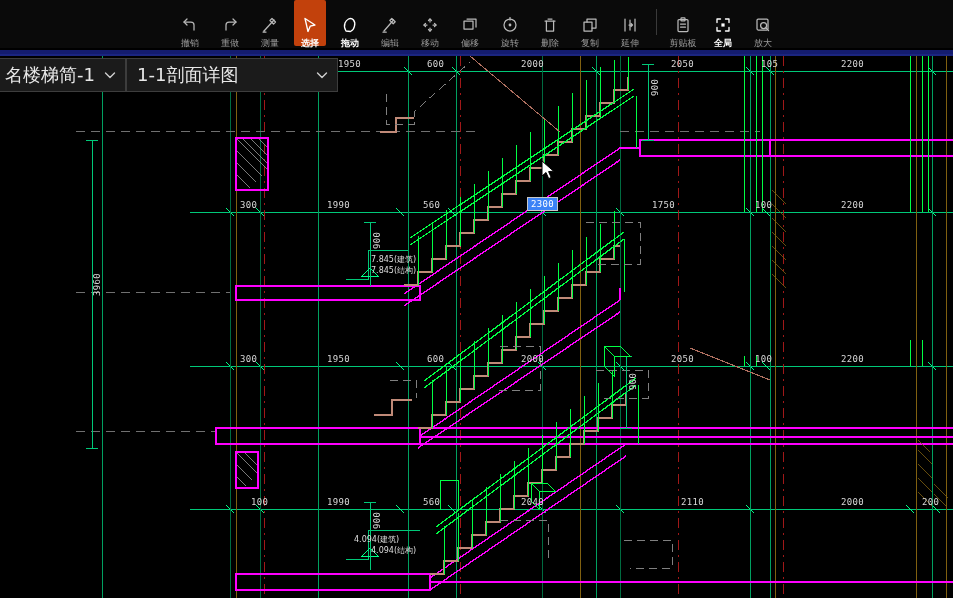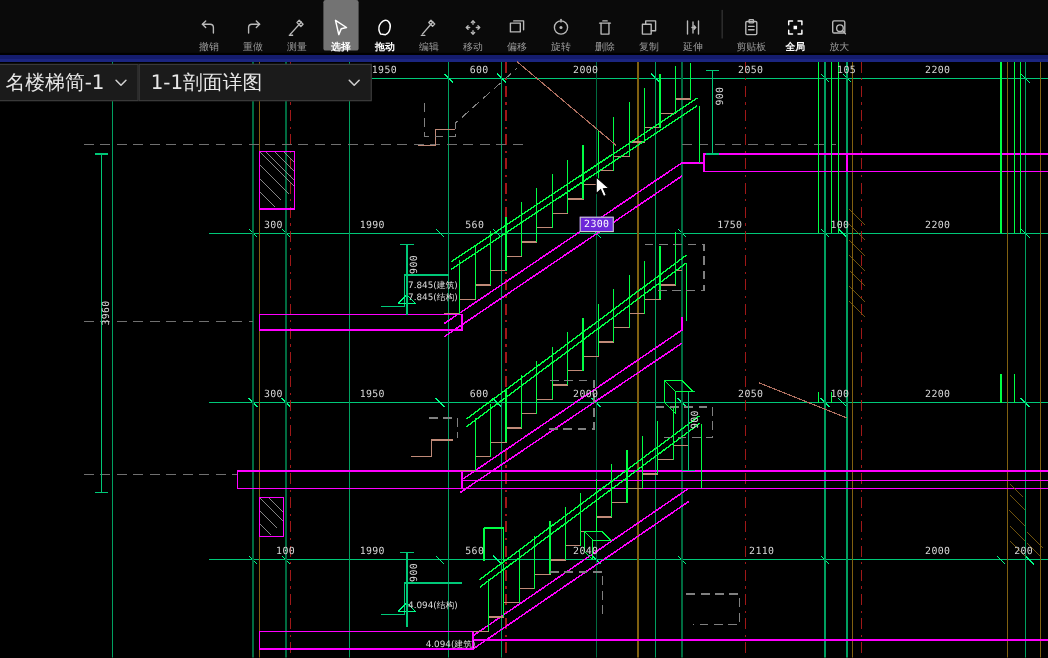"选择" .tb-item.active { background: #737373 -> #c2410c }
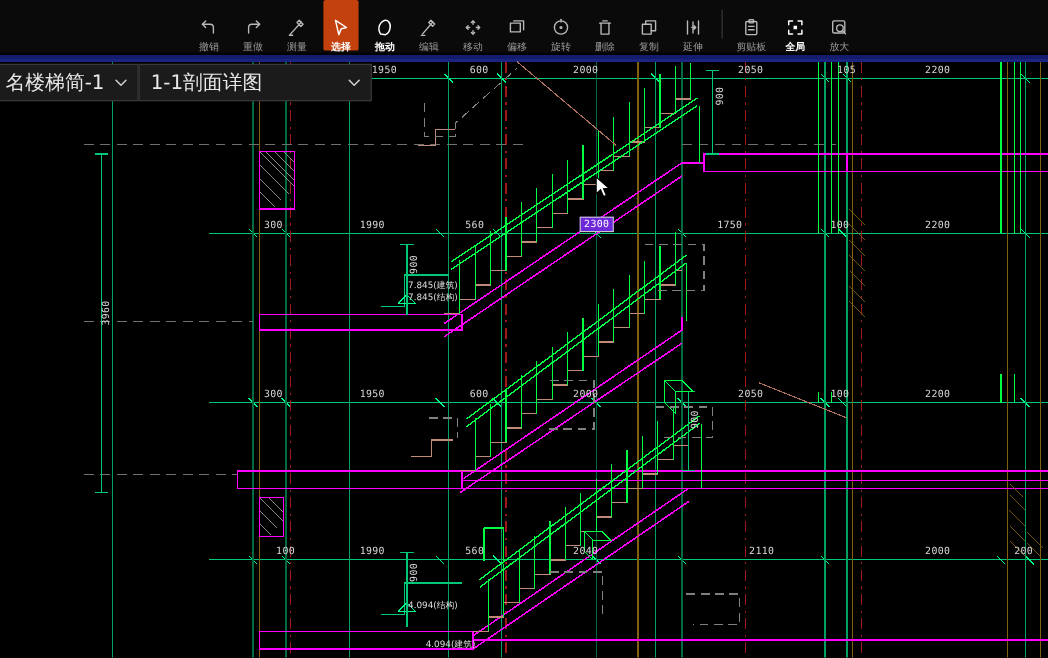"2300" .dim-text.sel { background: #6d28d9 -> #3b82f6 }
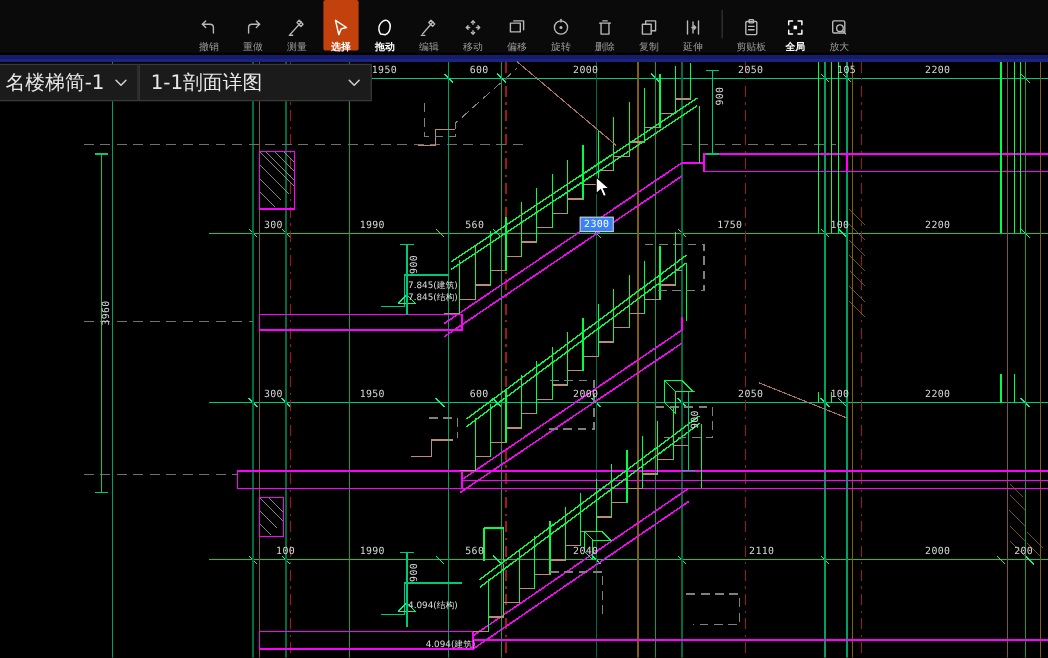"4.094(建筑)" div.elev-text { left: 387px -> 354px; margin-top: 46px -> none }
